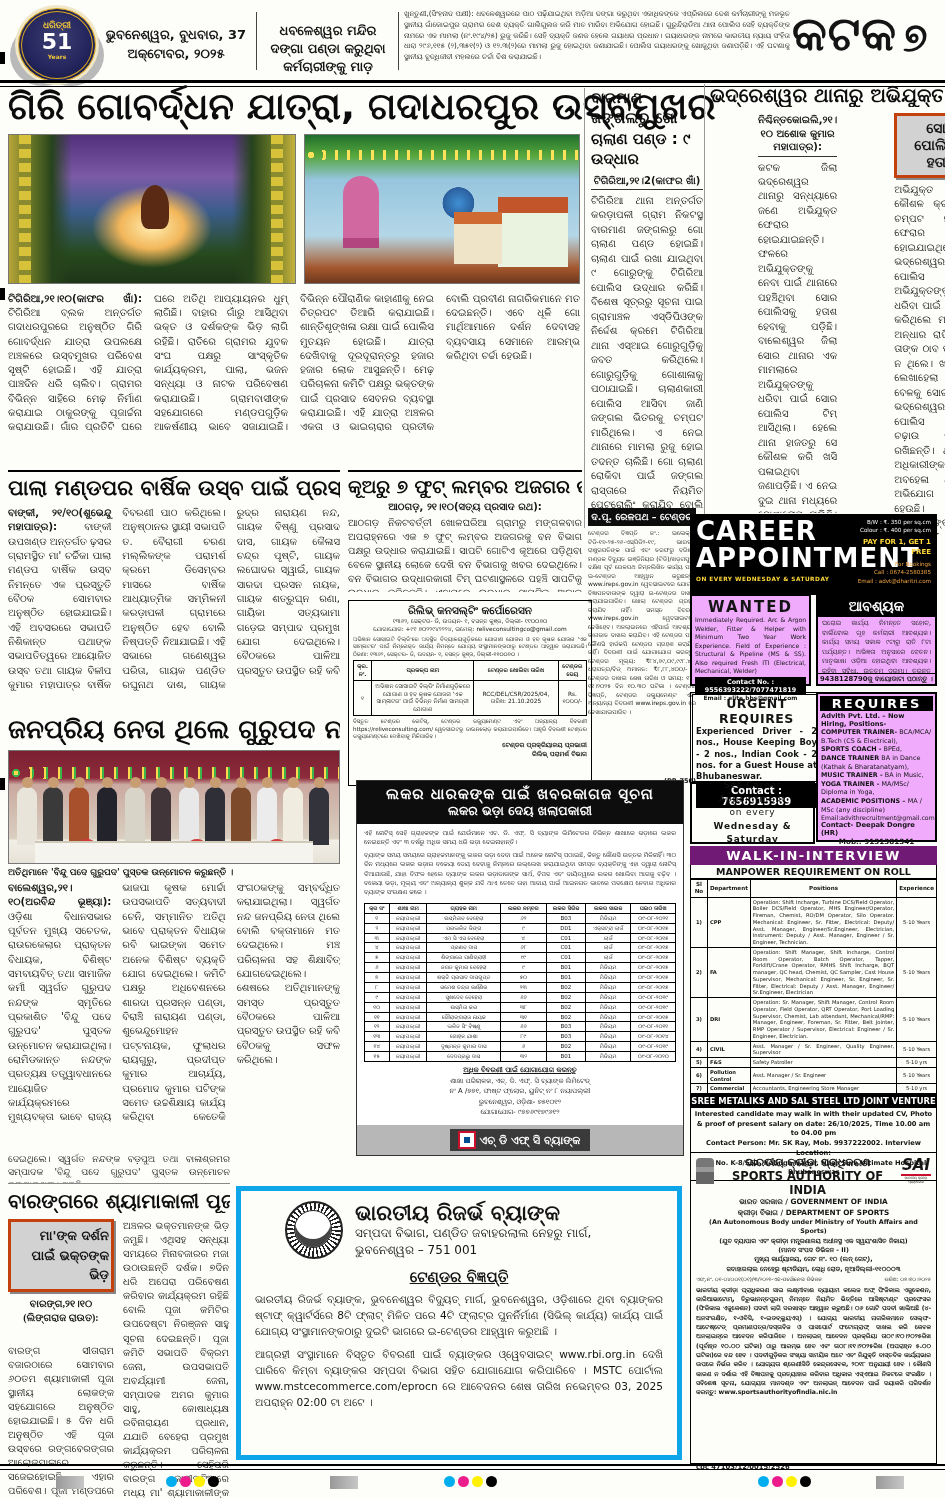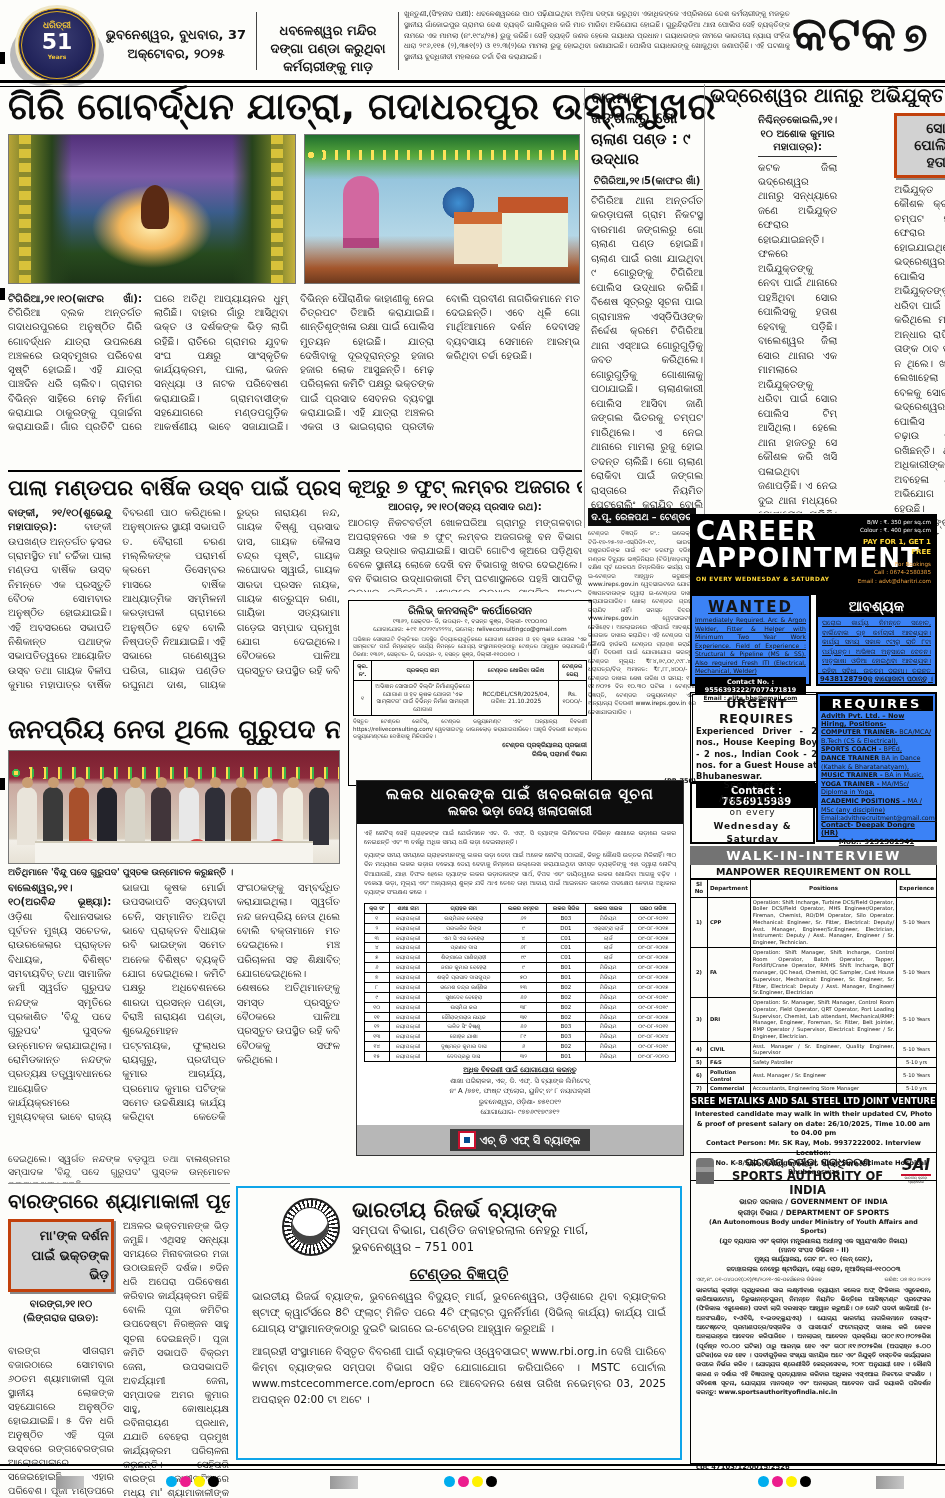"ଟିଗିରିଆ,୨୧।5(କାଫର ଖାଁ)" span.dateline { text: 5 -> 2 }
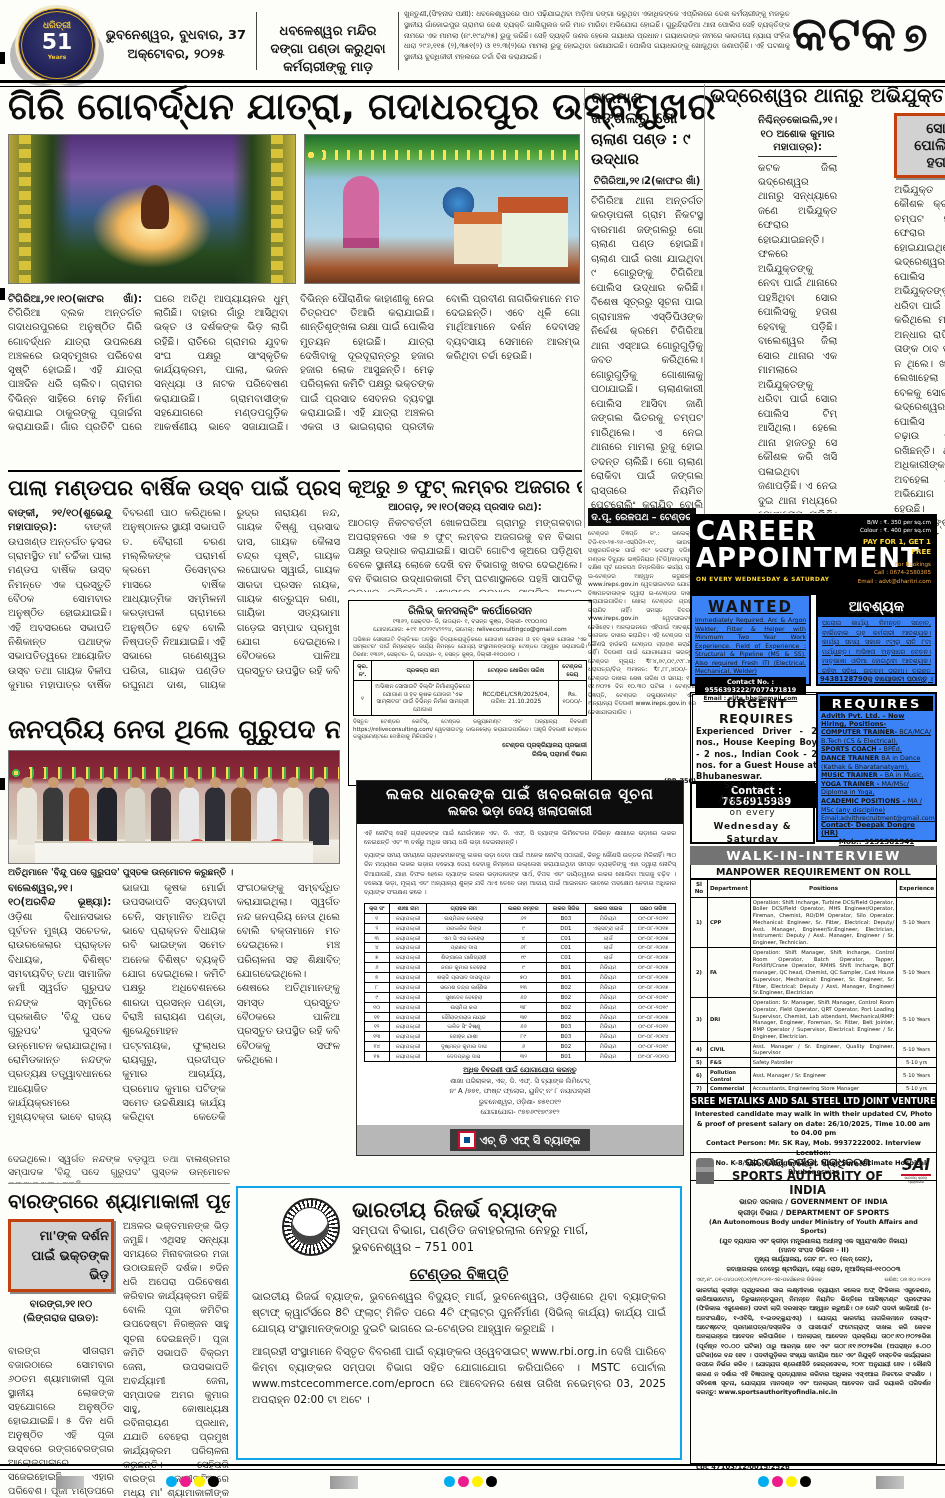"WANTED" .adbox { background: #3b82f6 -> #f0abfc; text-decoration: underline -> none }
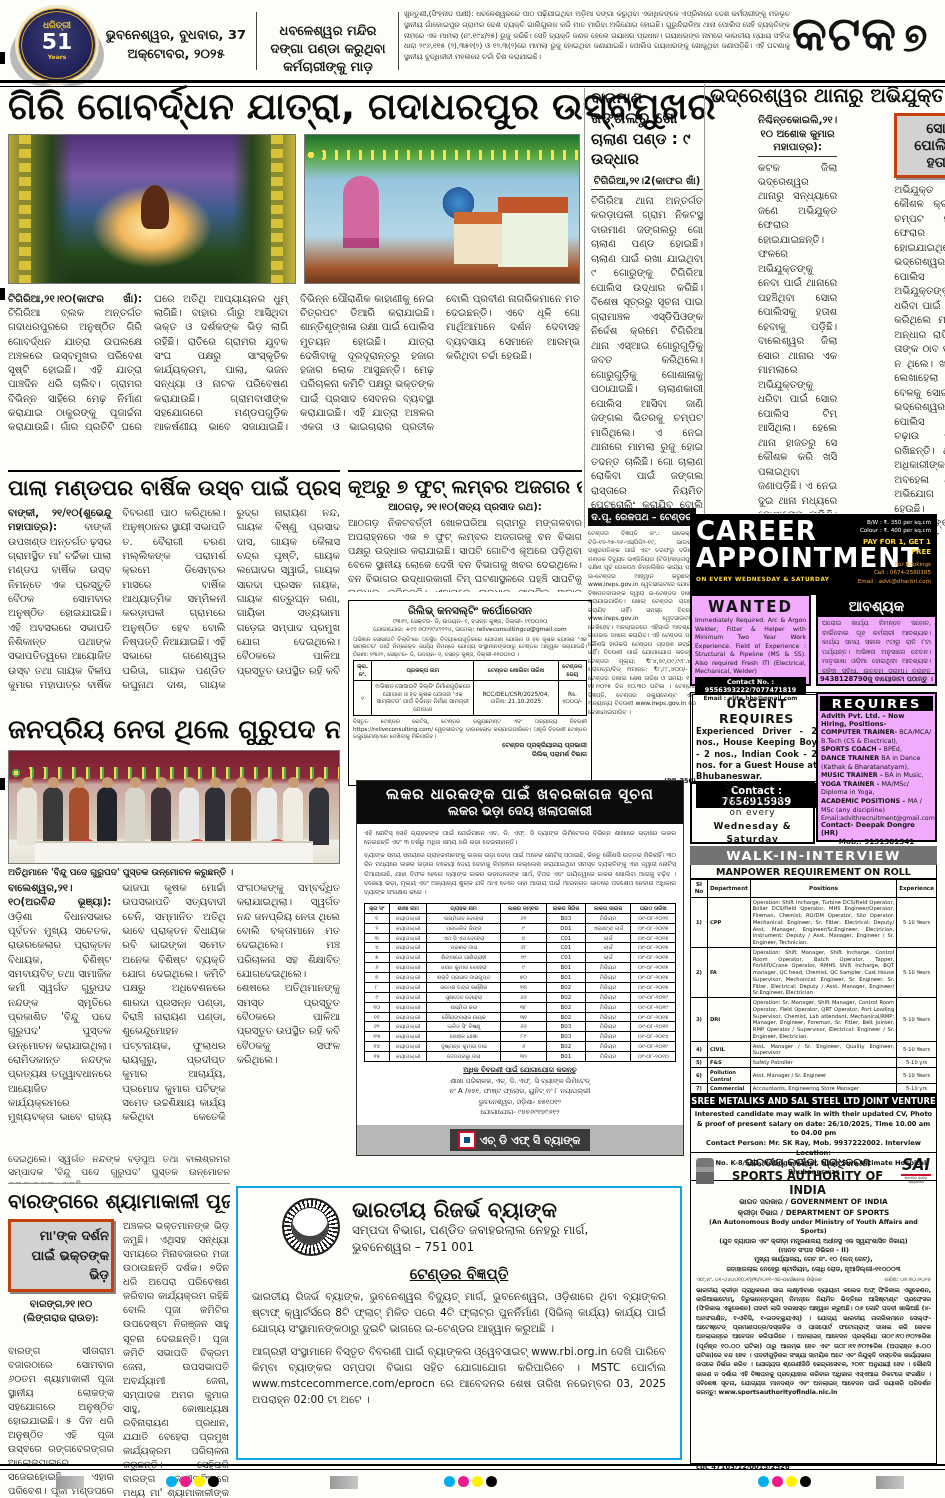"WALK-IN-INTERVIEW" #walkin .t { background: #737373 -> #701a75 }
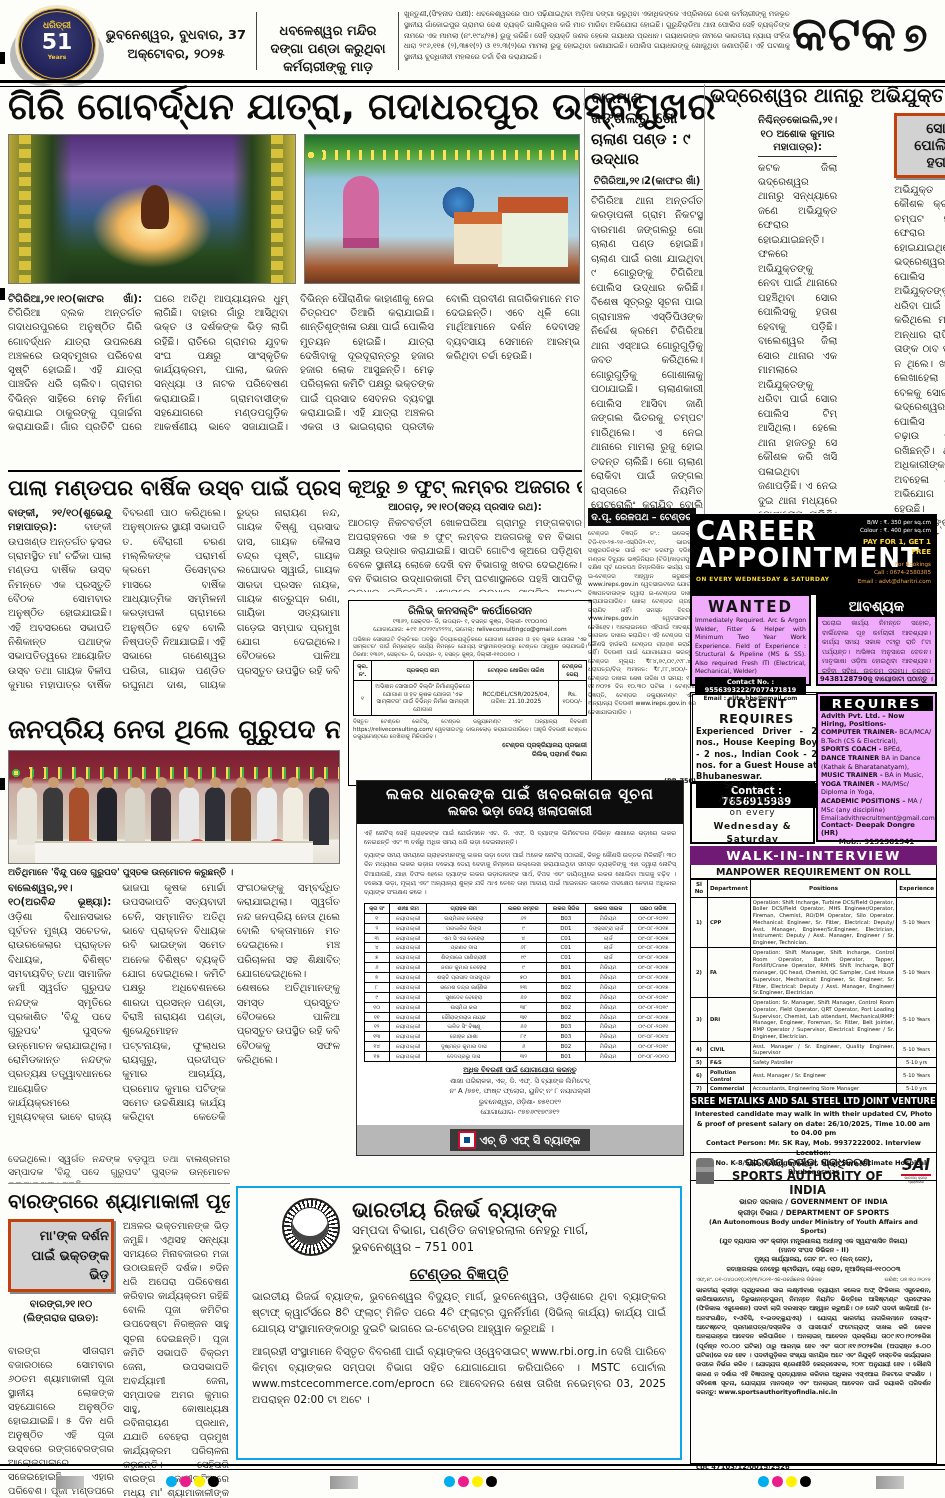"ଭାରତୀୟ ରିଜର୍ଭ ବ୍ୟାଙ୍କ" #rbi { border: 2px solid #0ea5e9 -> 5px solid #0ea5e9 }
